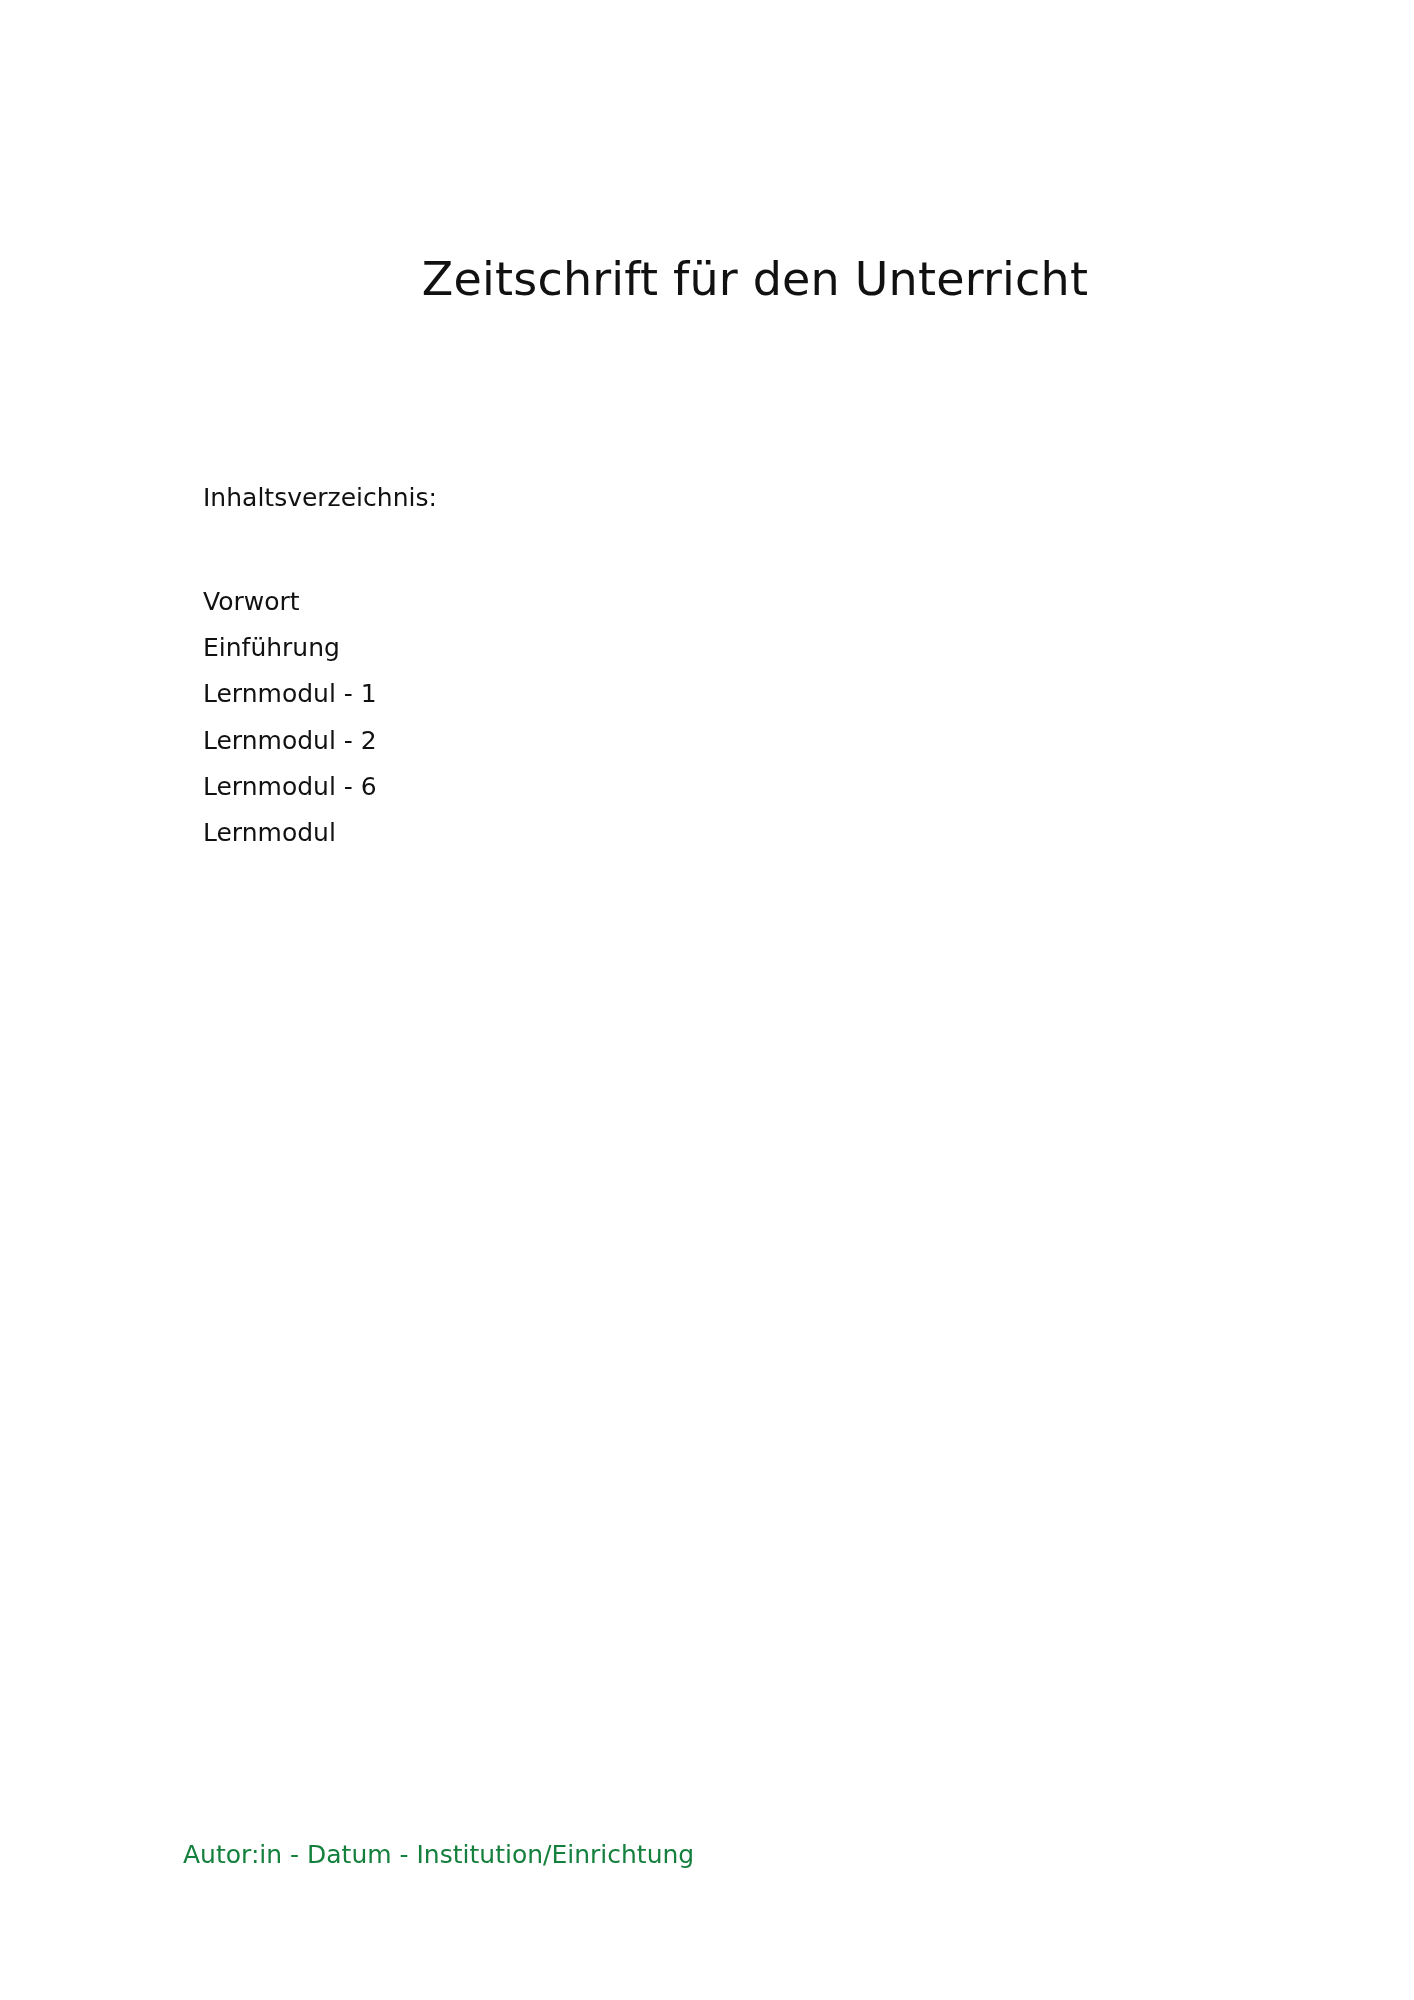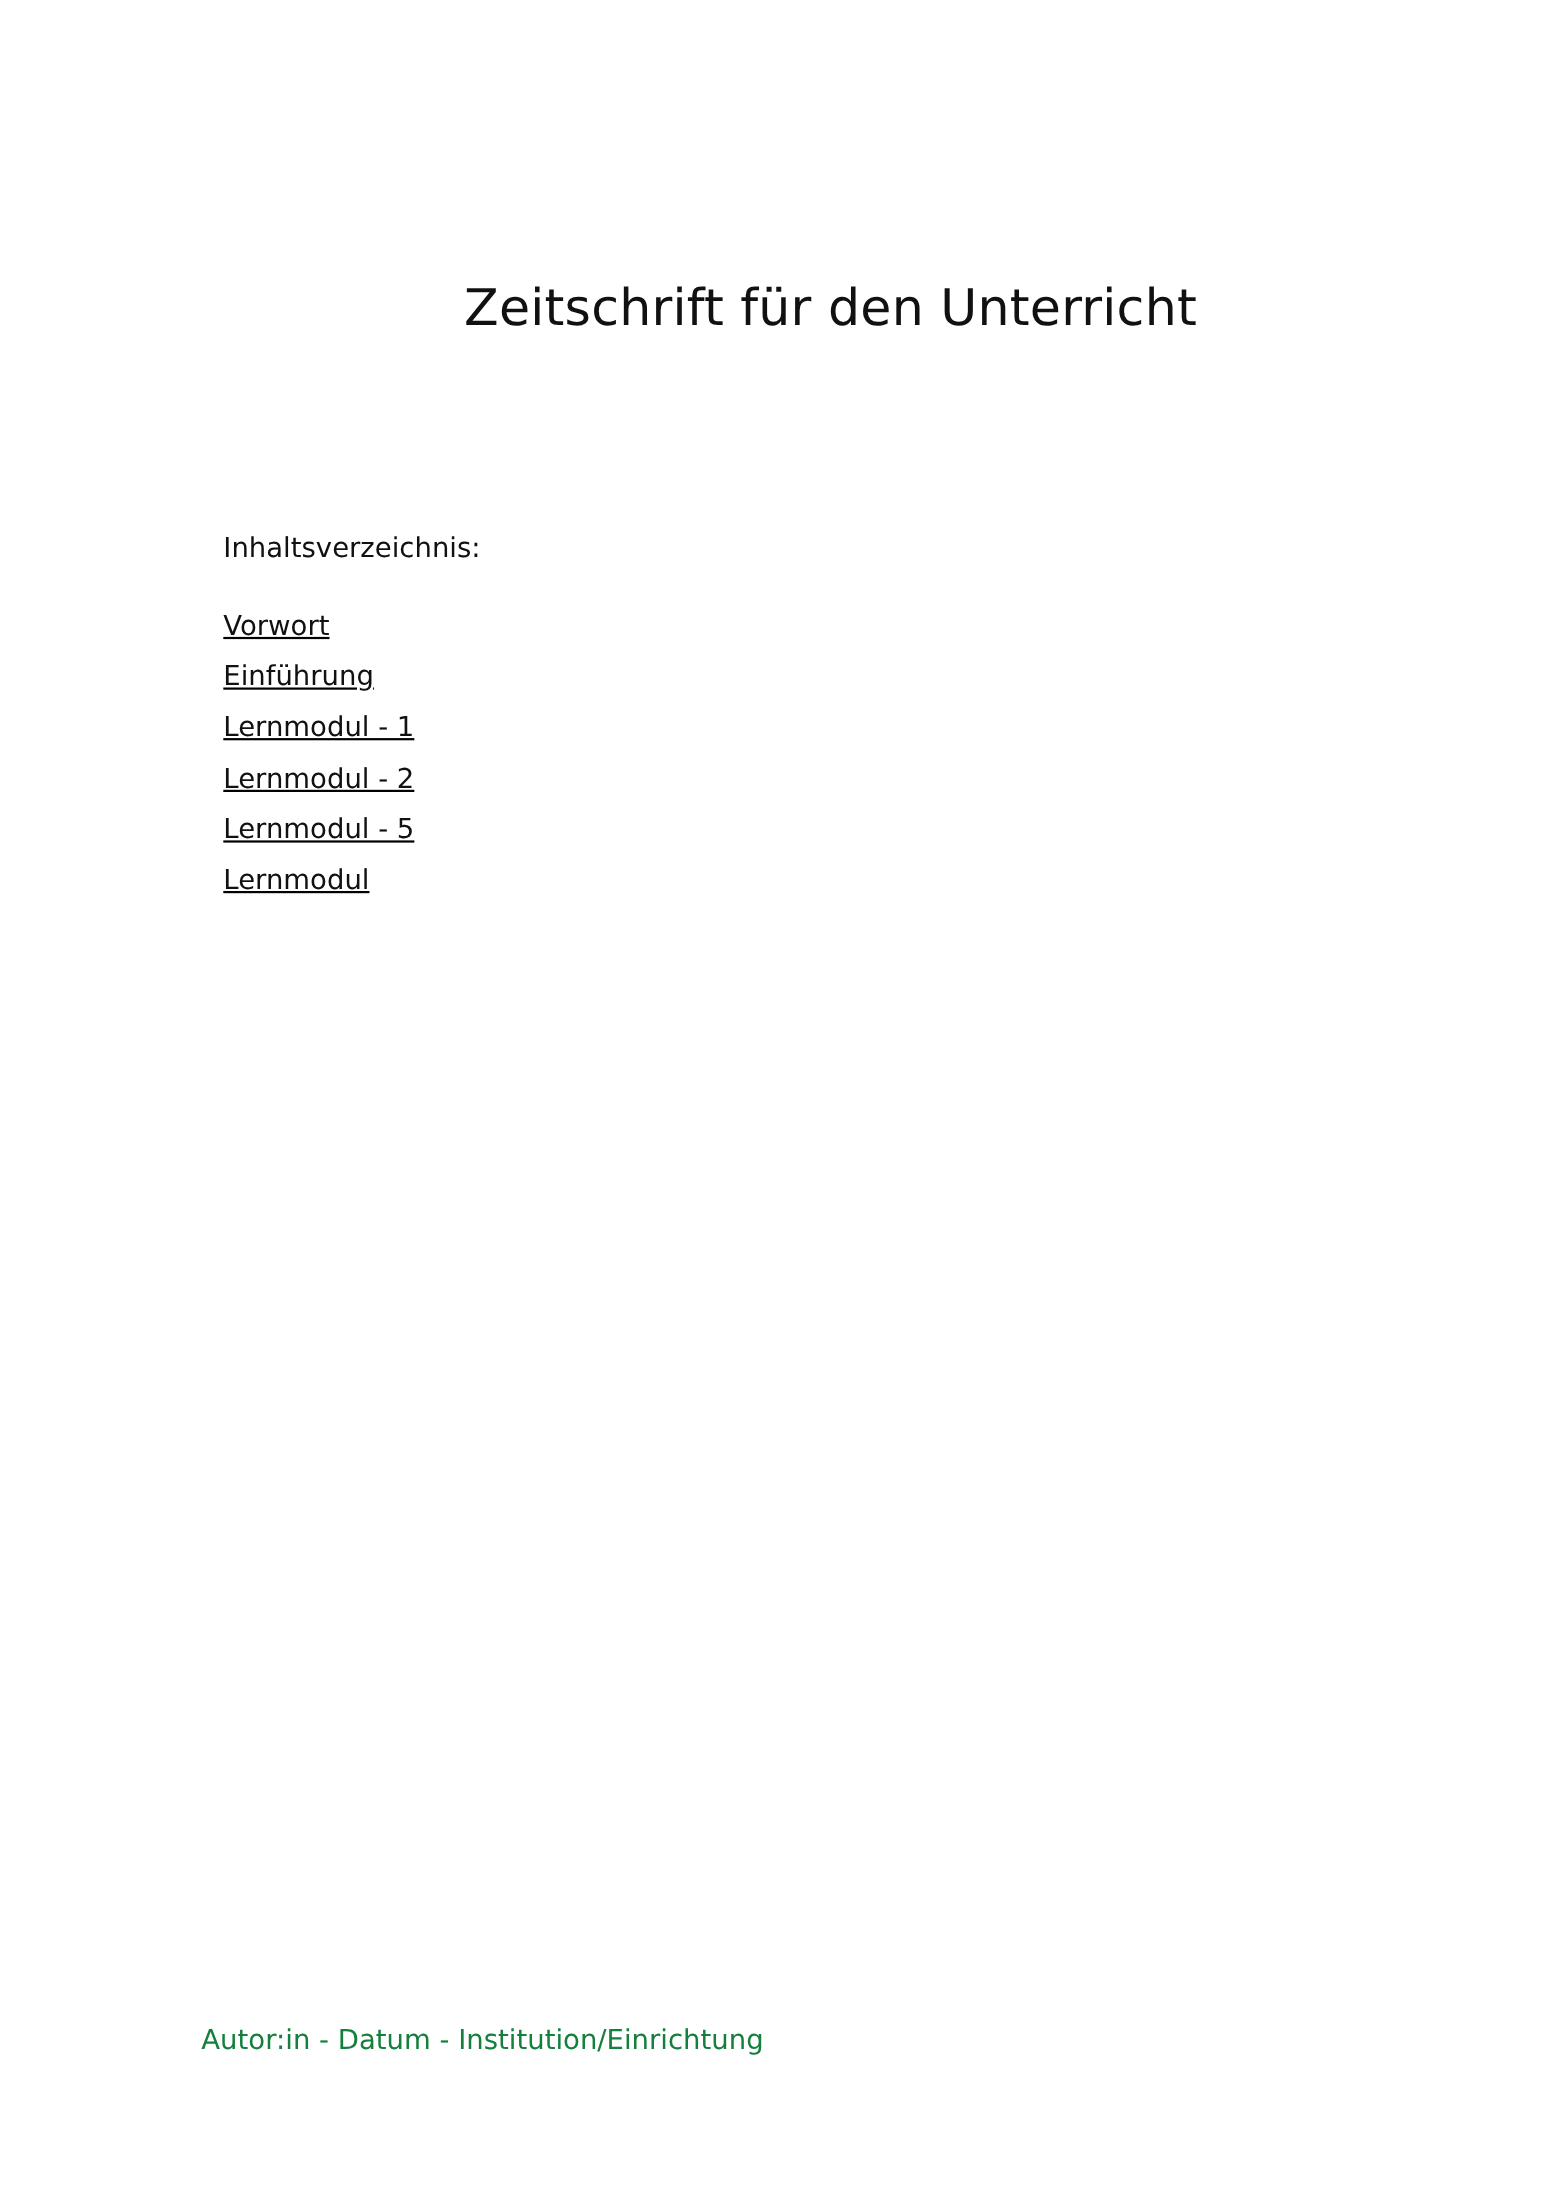"Vorwort" .toc-list { text-decoration: underline -> none; top: 546px -> 579px }
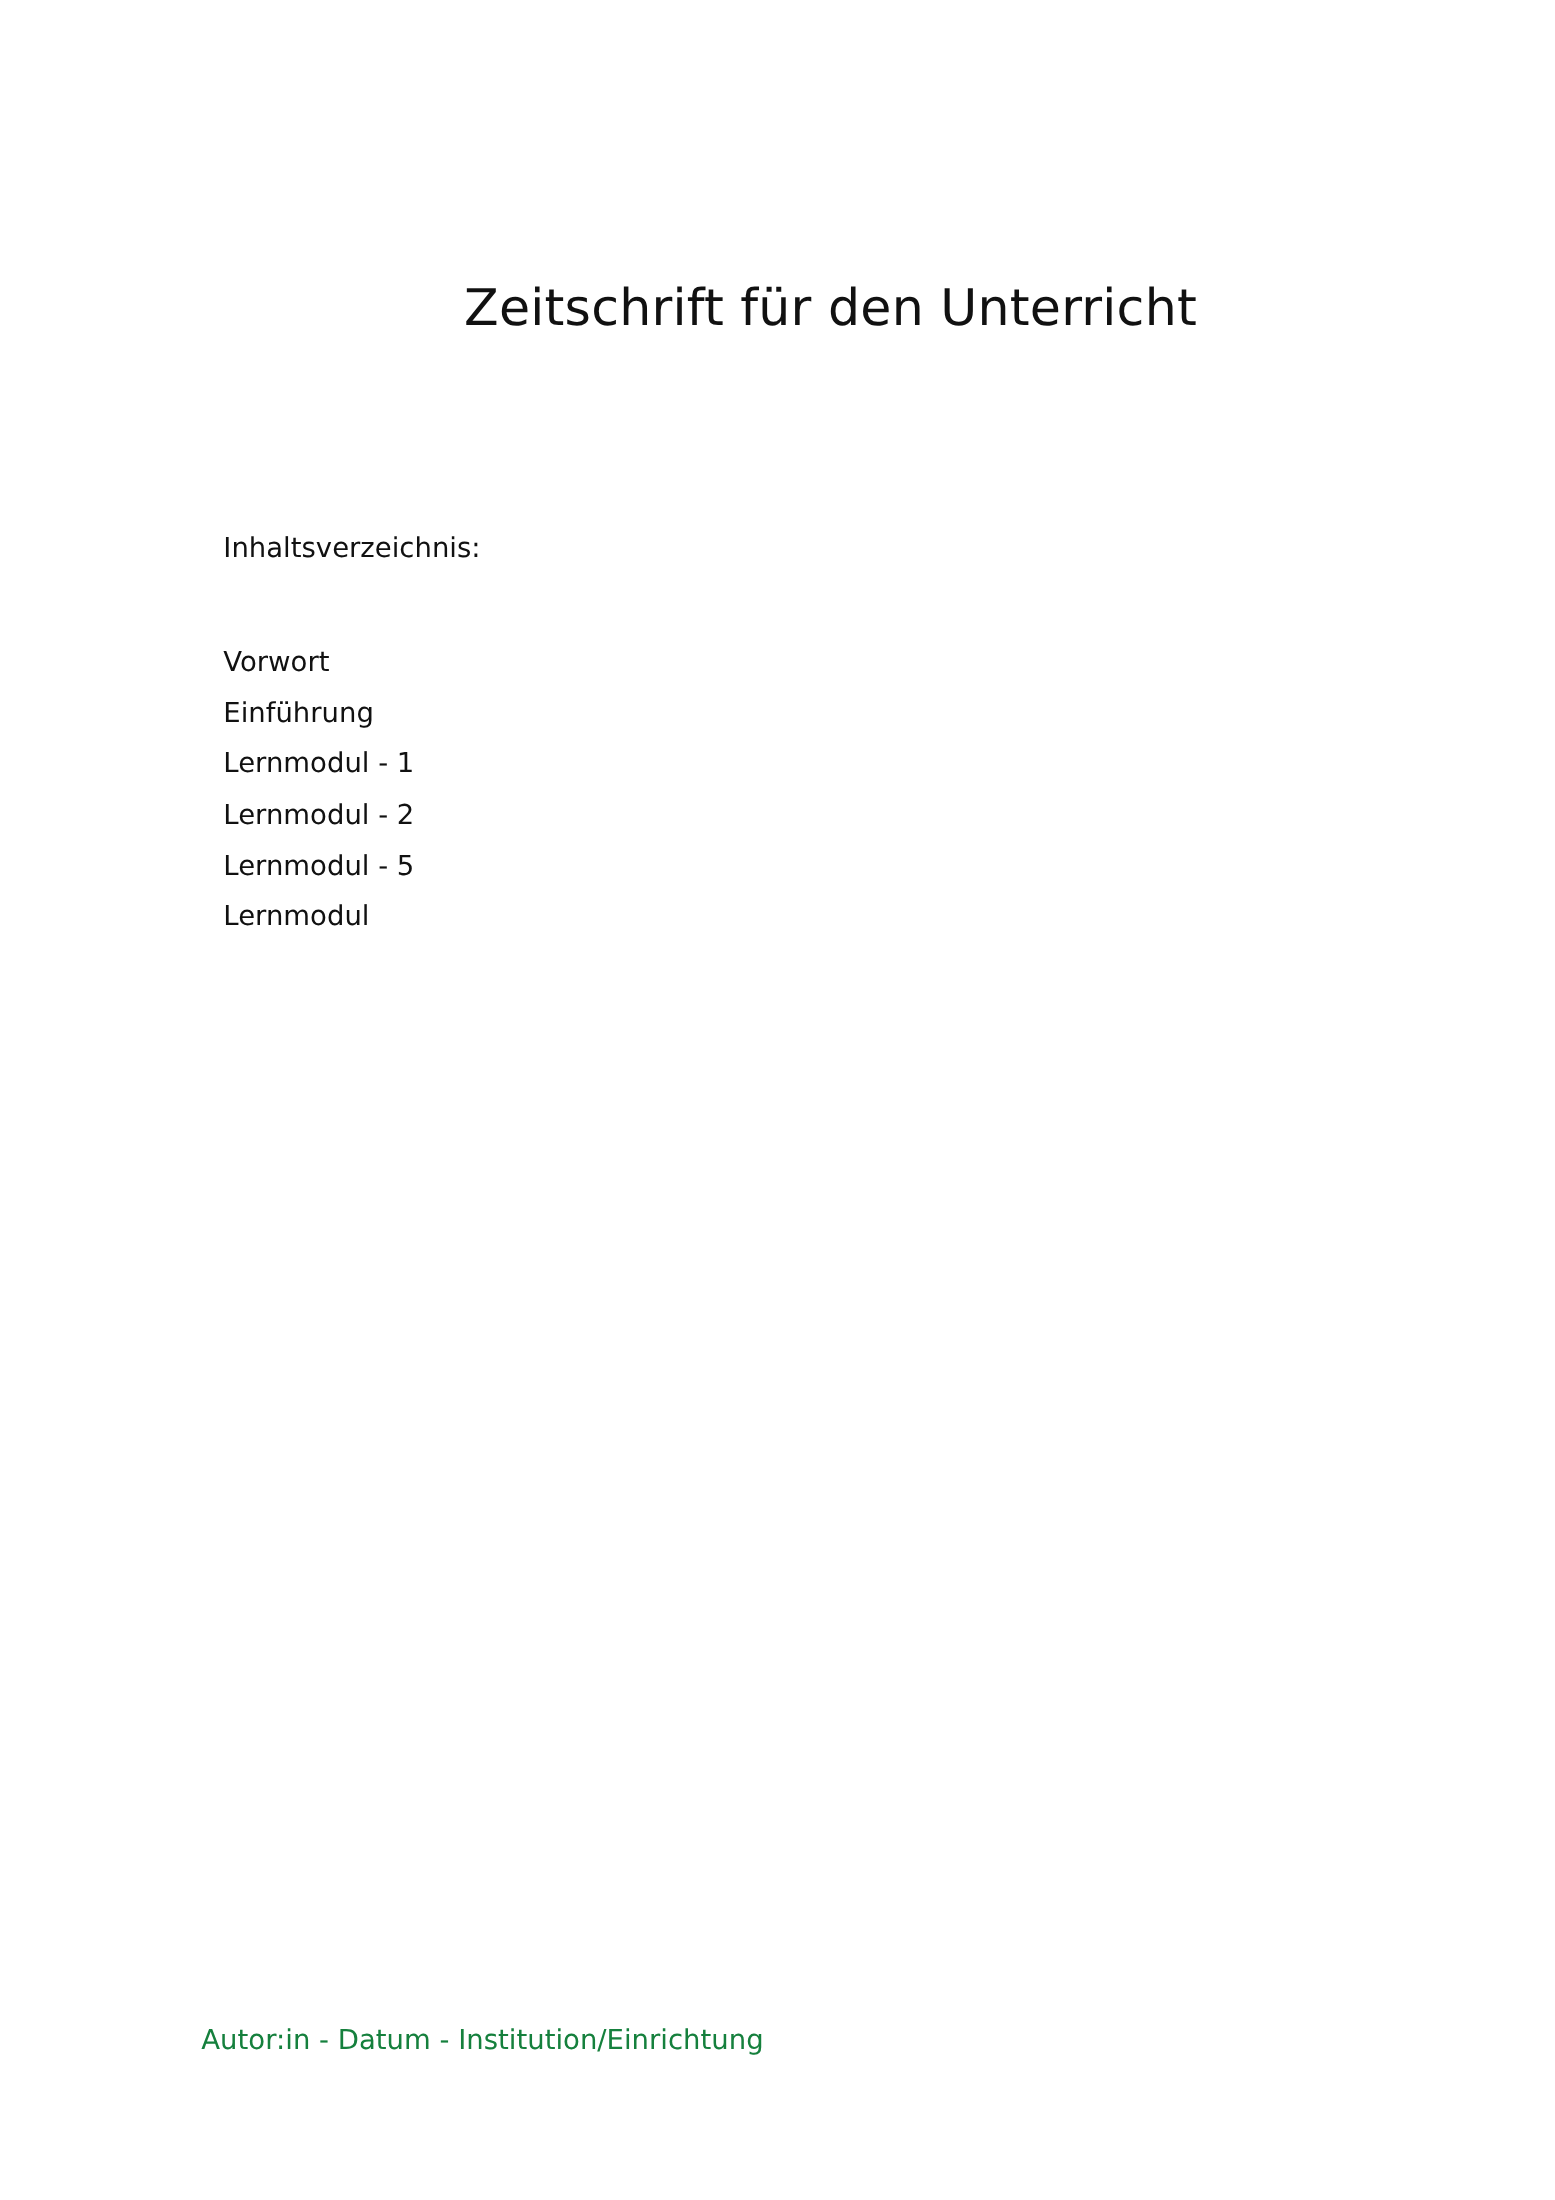"Lernmodul - 5" li { text: 5 -> 6 }
